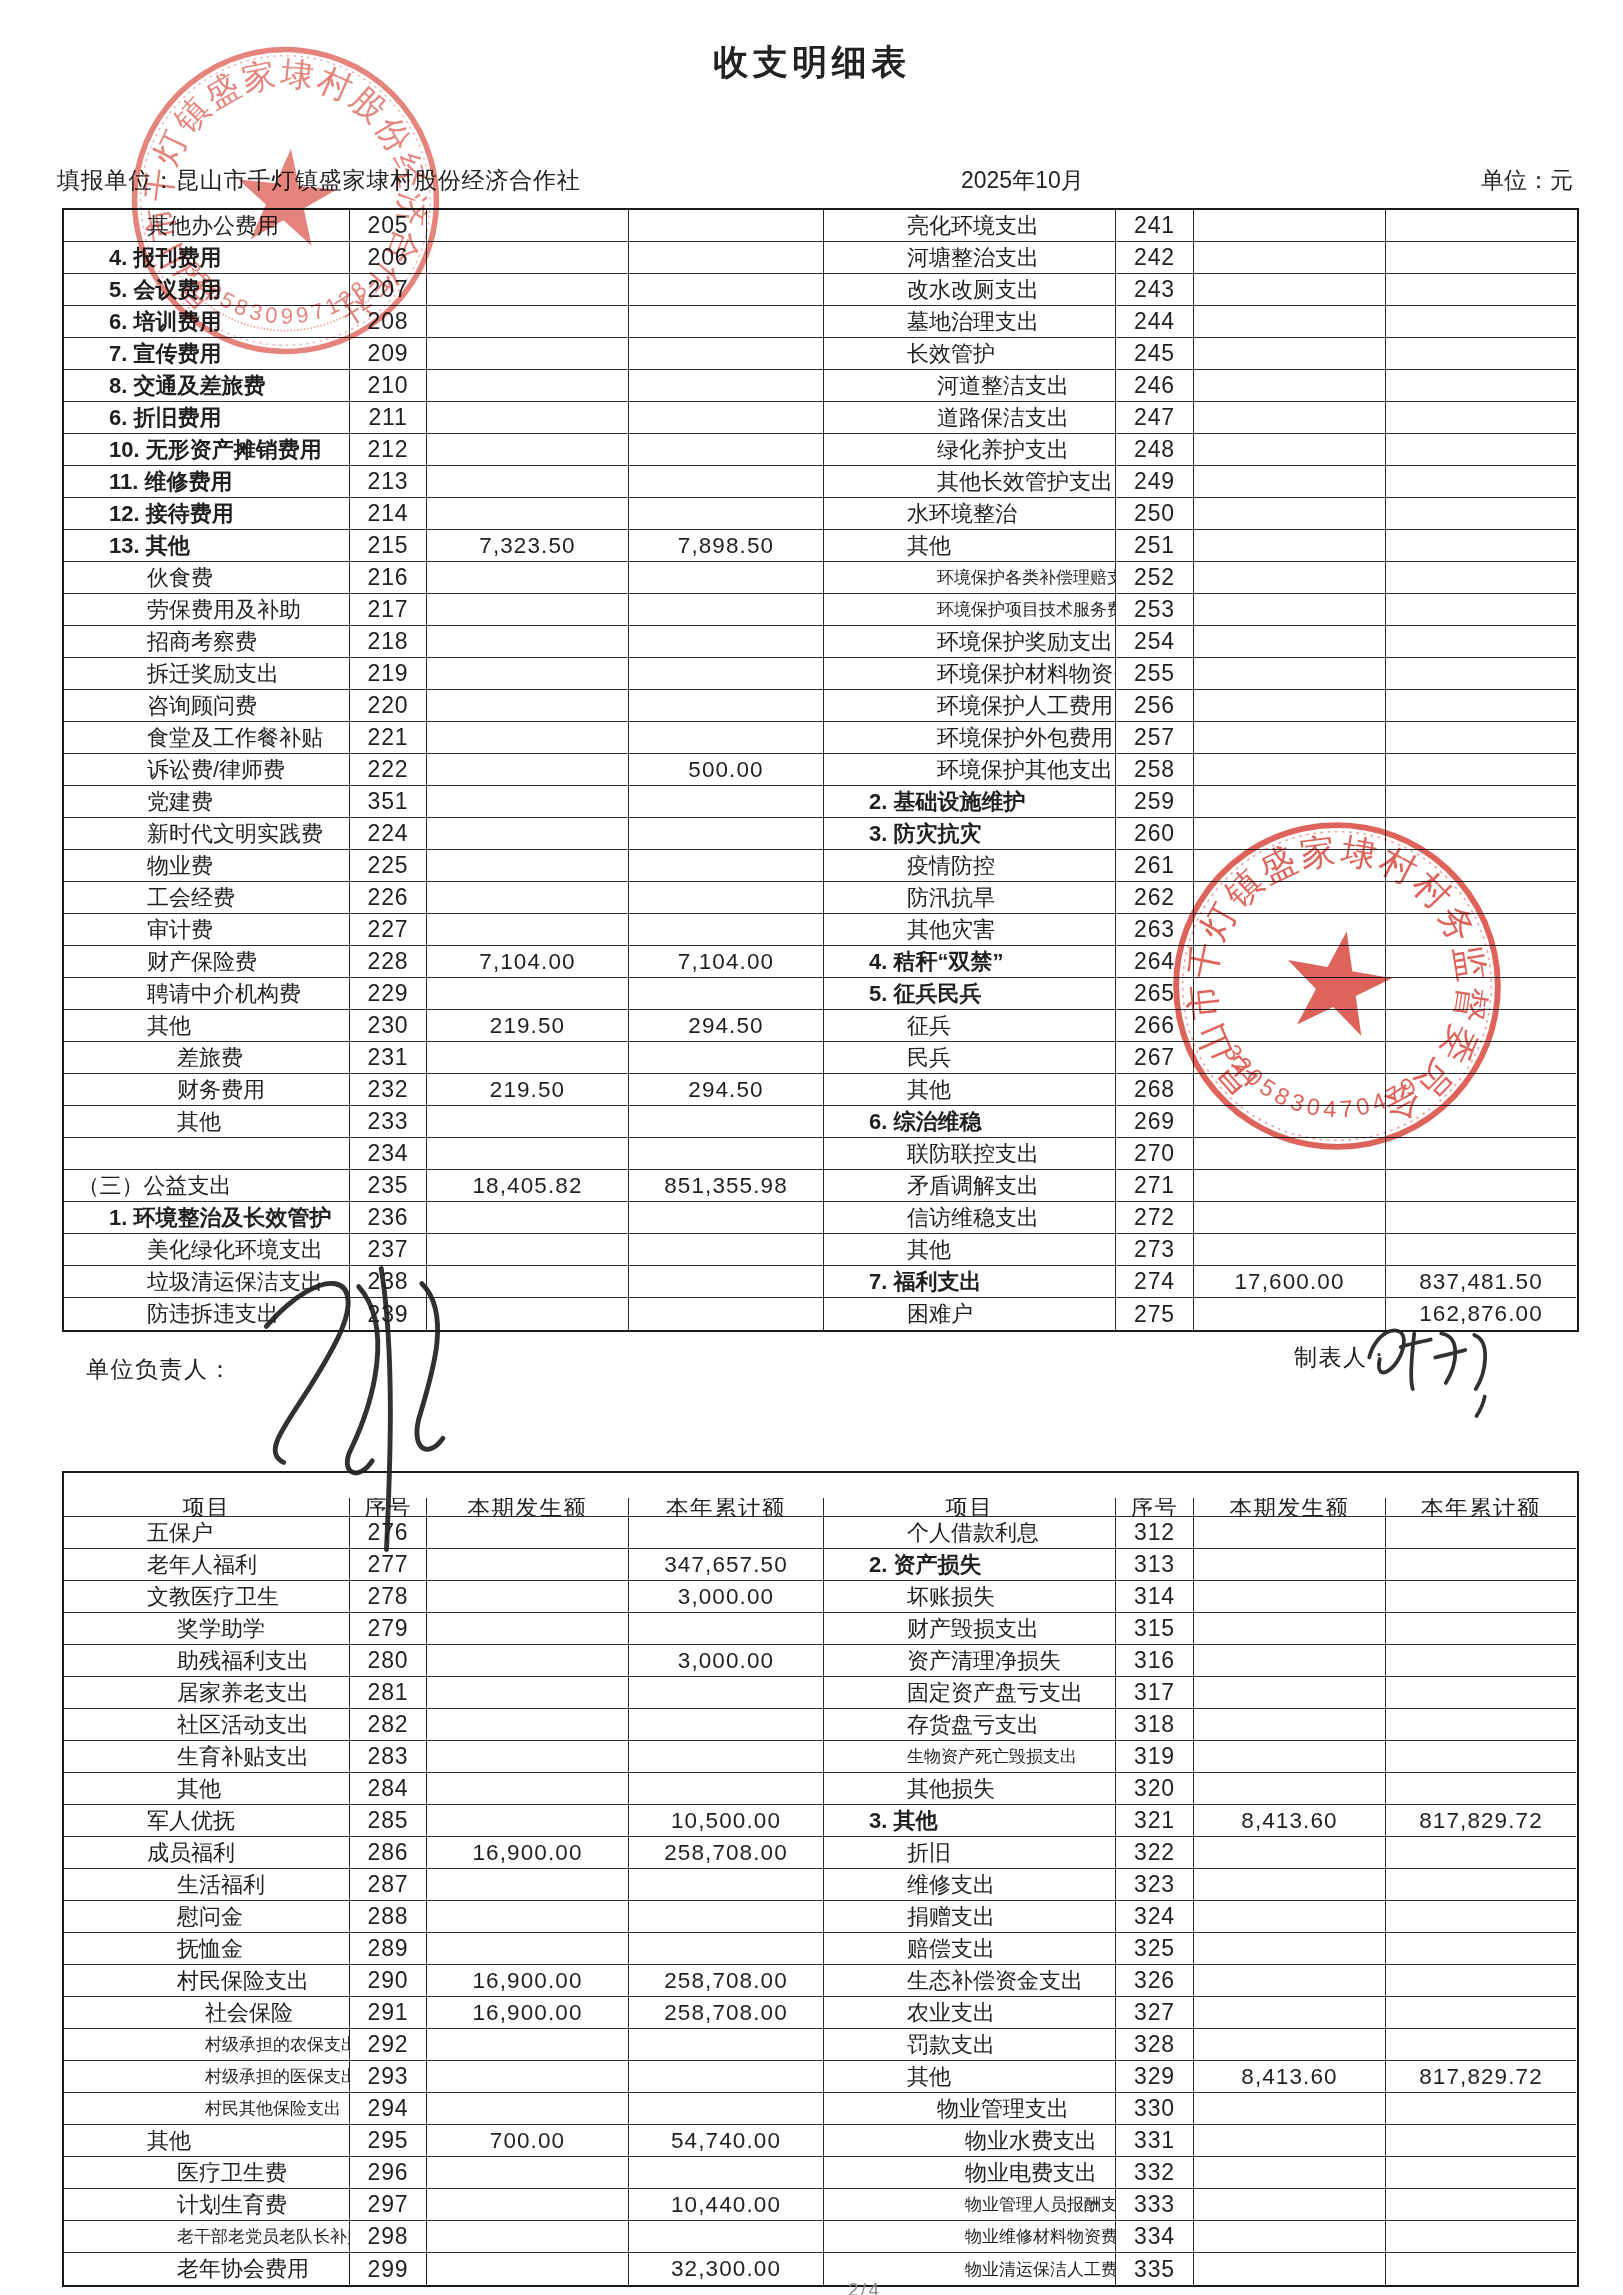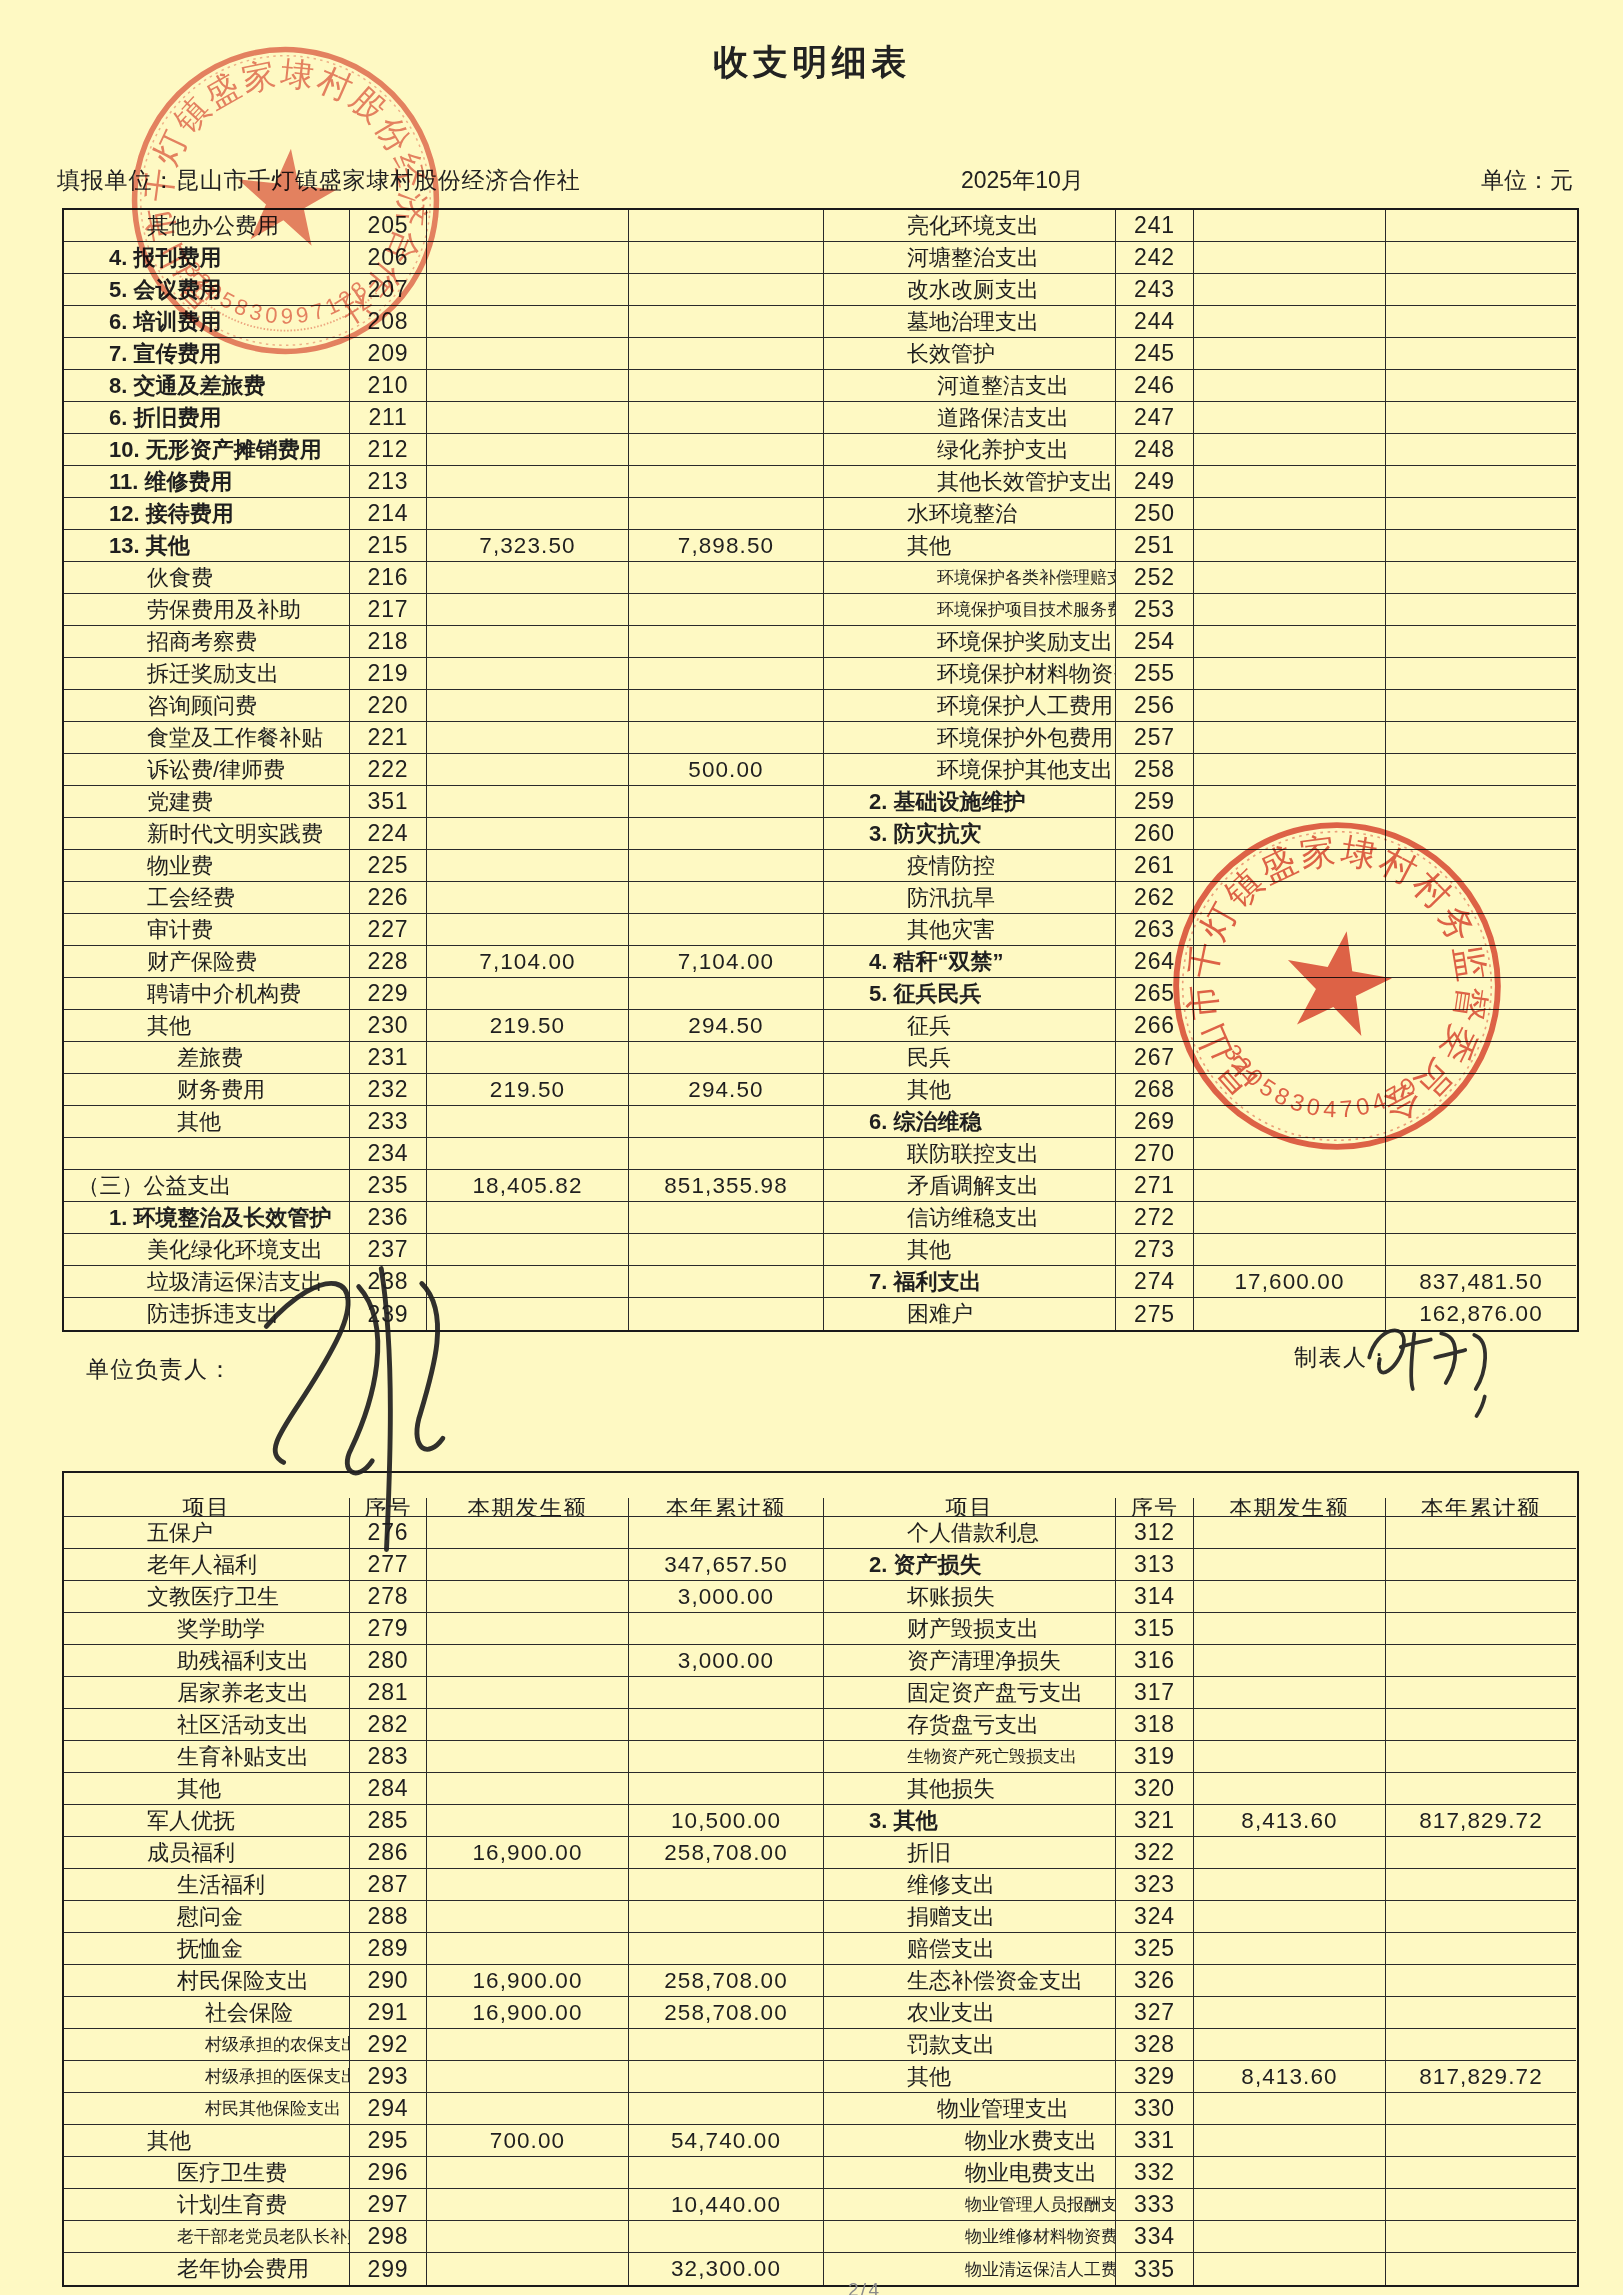"收支明细表" .page { background: #fef9c3 -> #ffffff }
